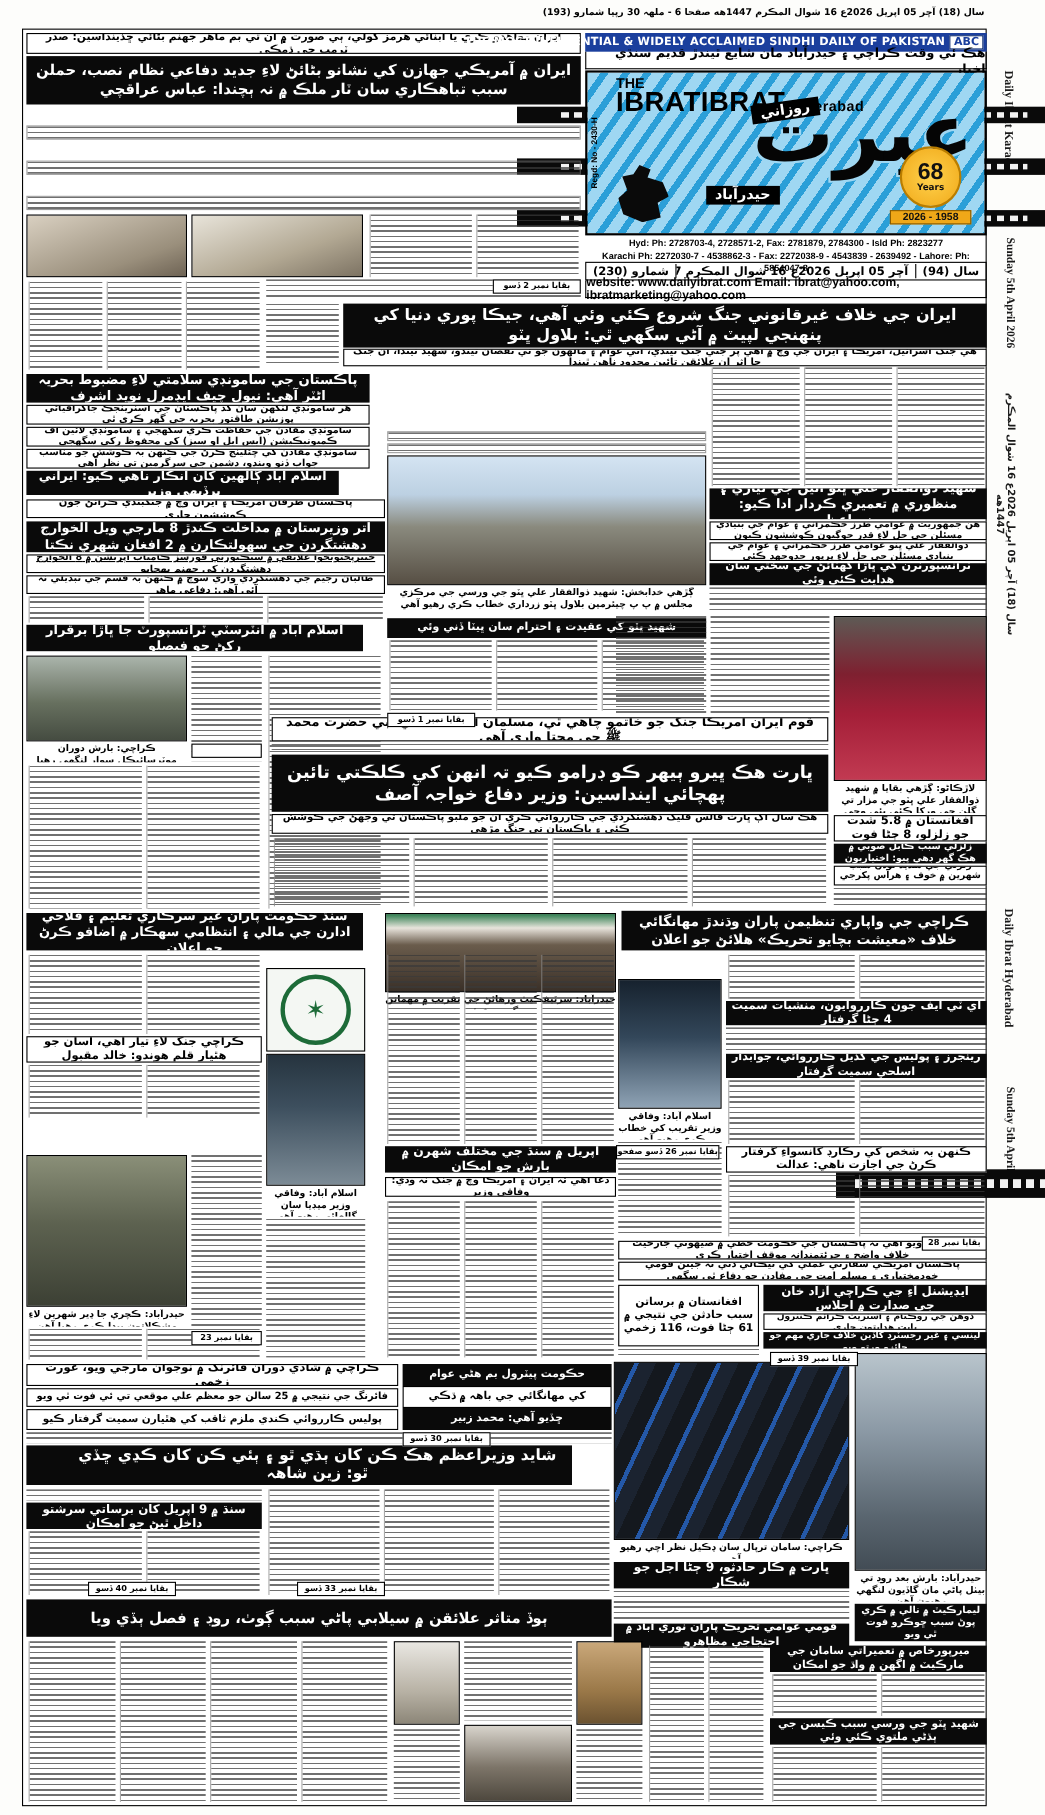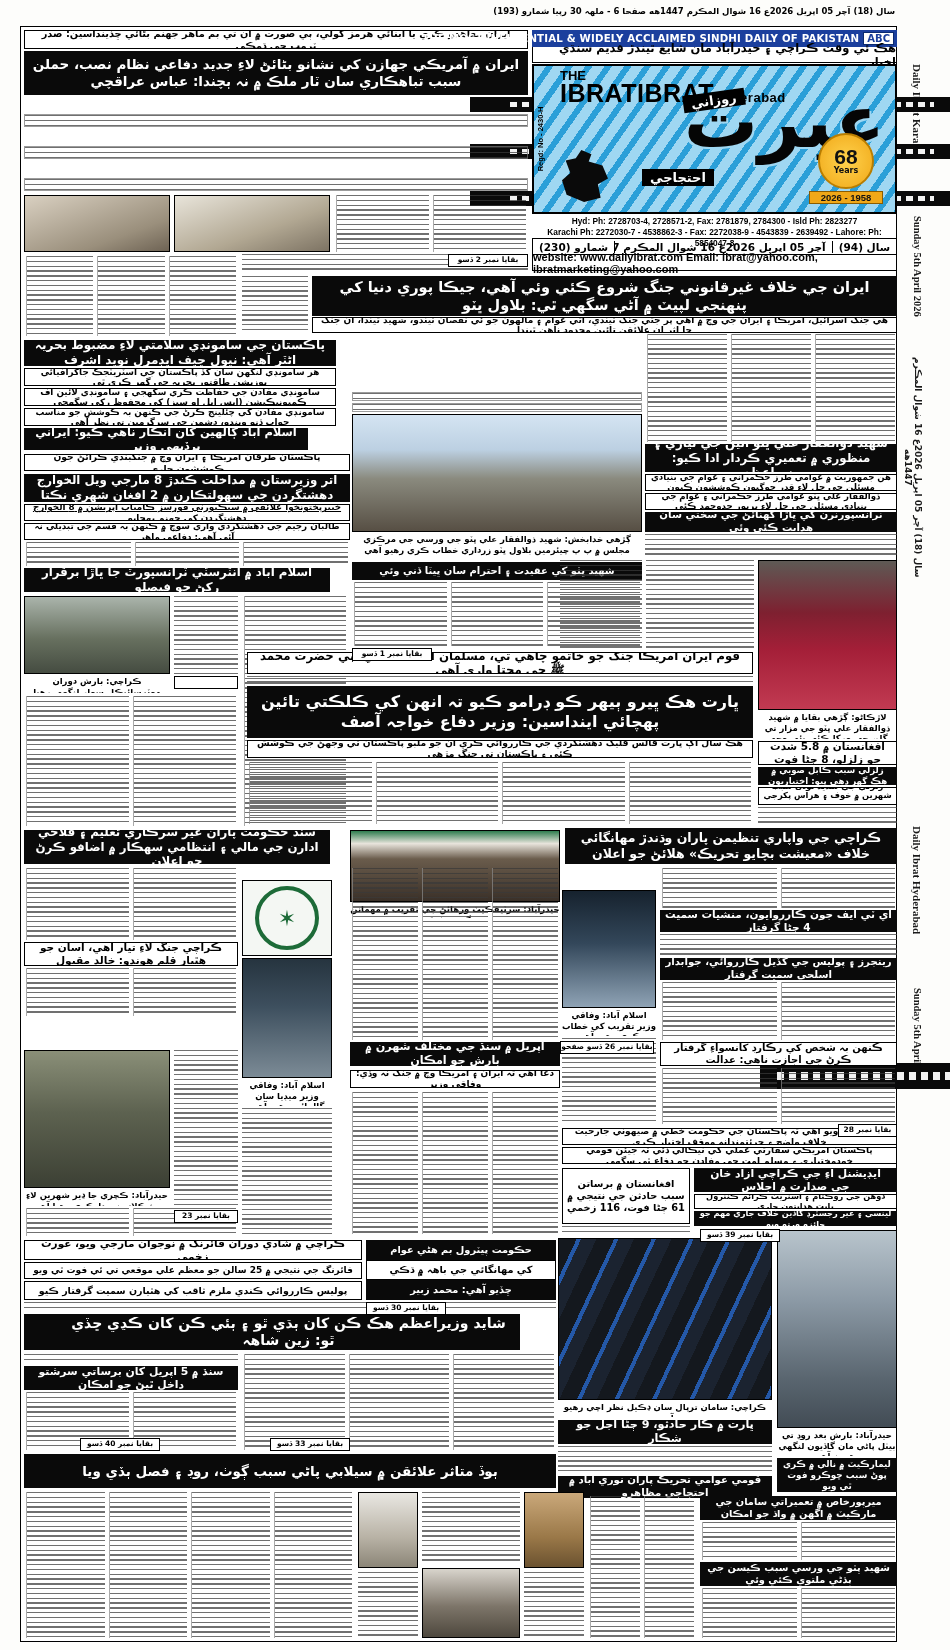"احتجاجي" div.hydlab { text: احتجاجي -> حيدرآباد }
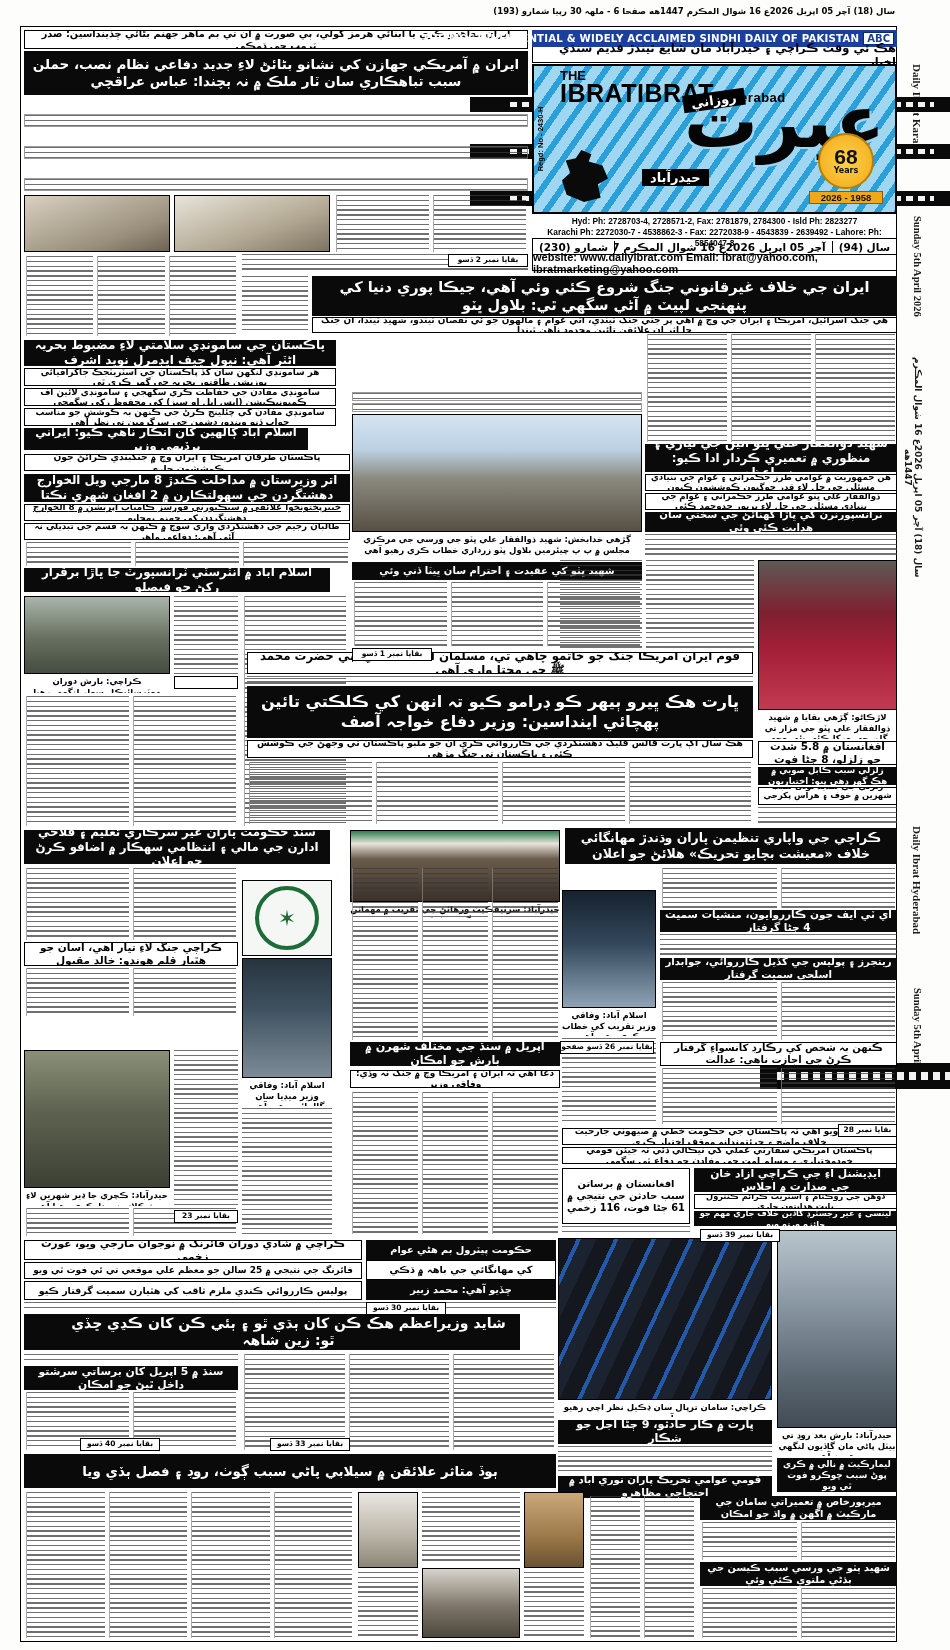"سنڌ ۾ 5 اپريل کان" div.abs { text: 5 -> 9 }
